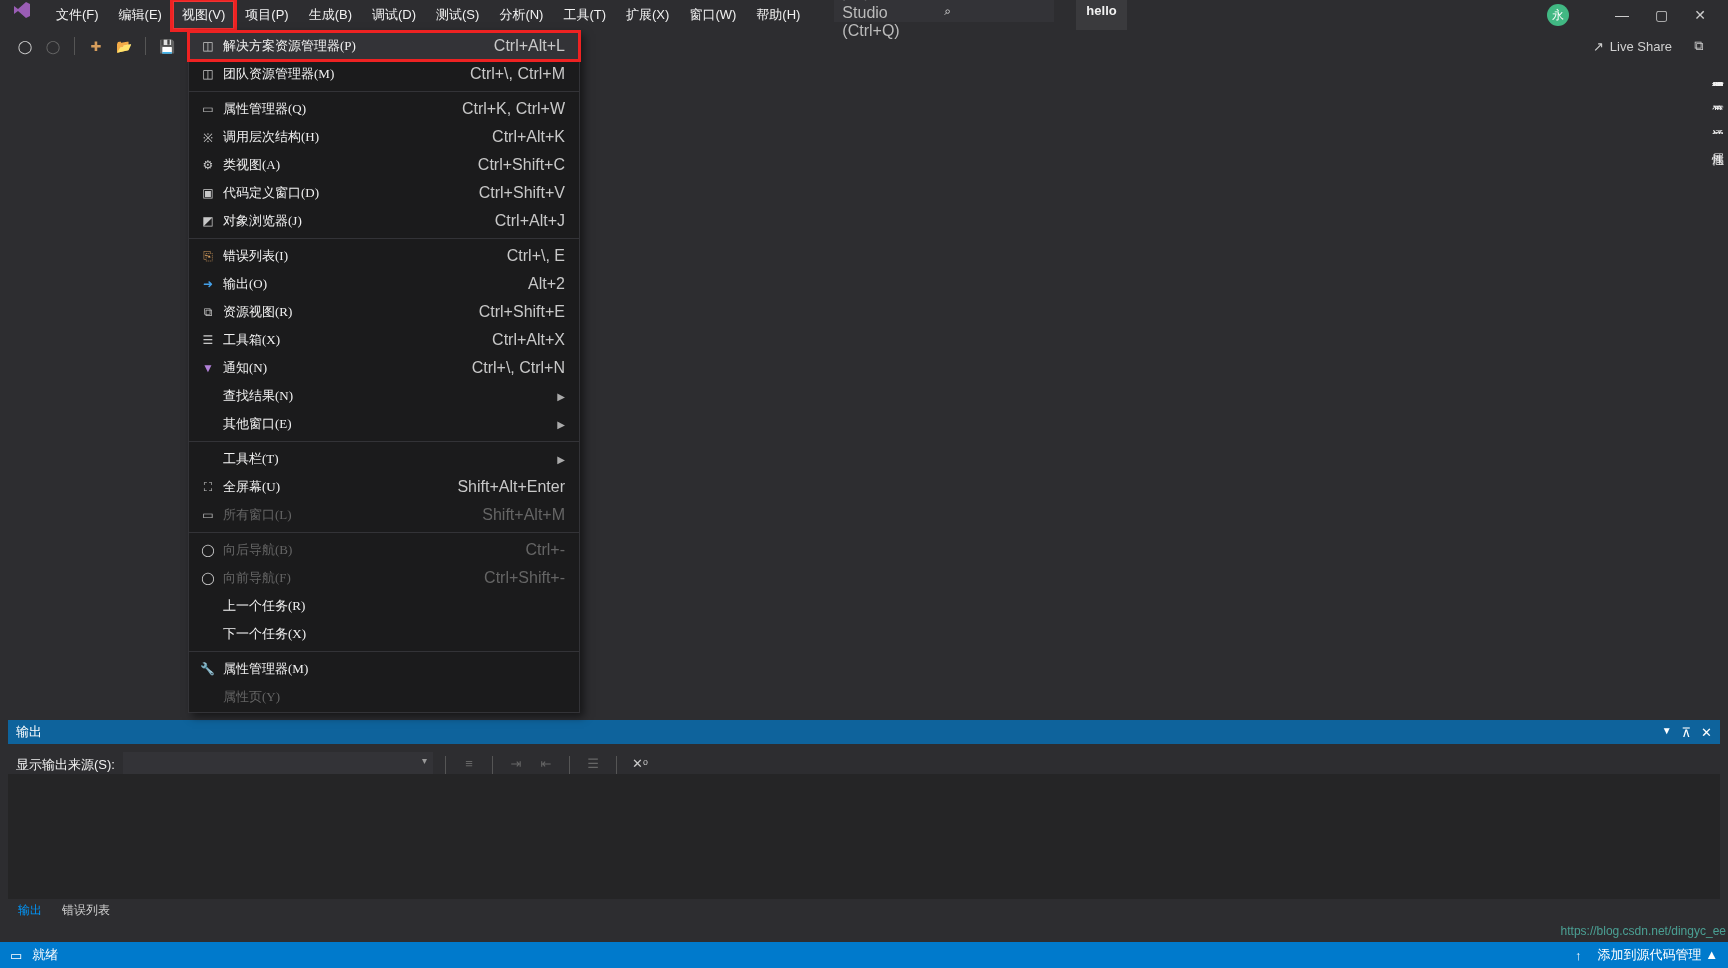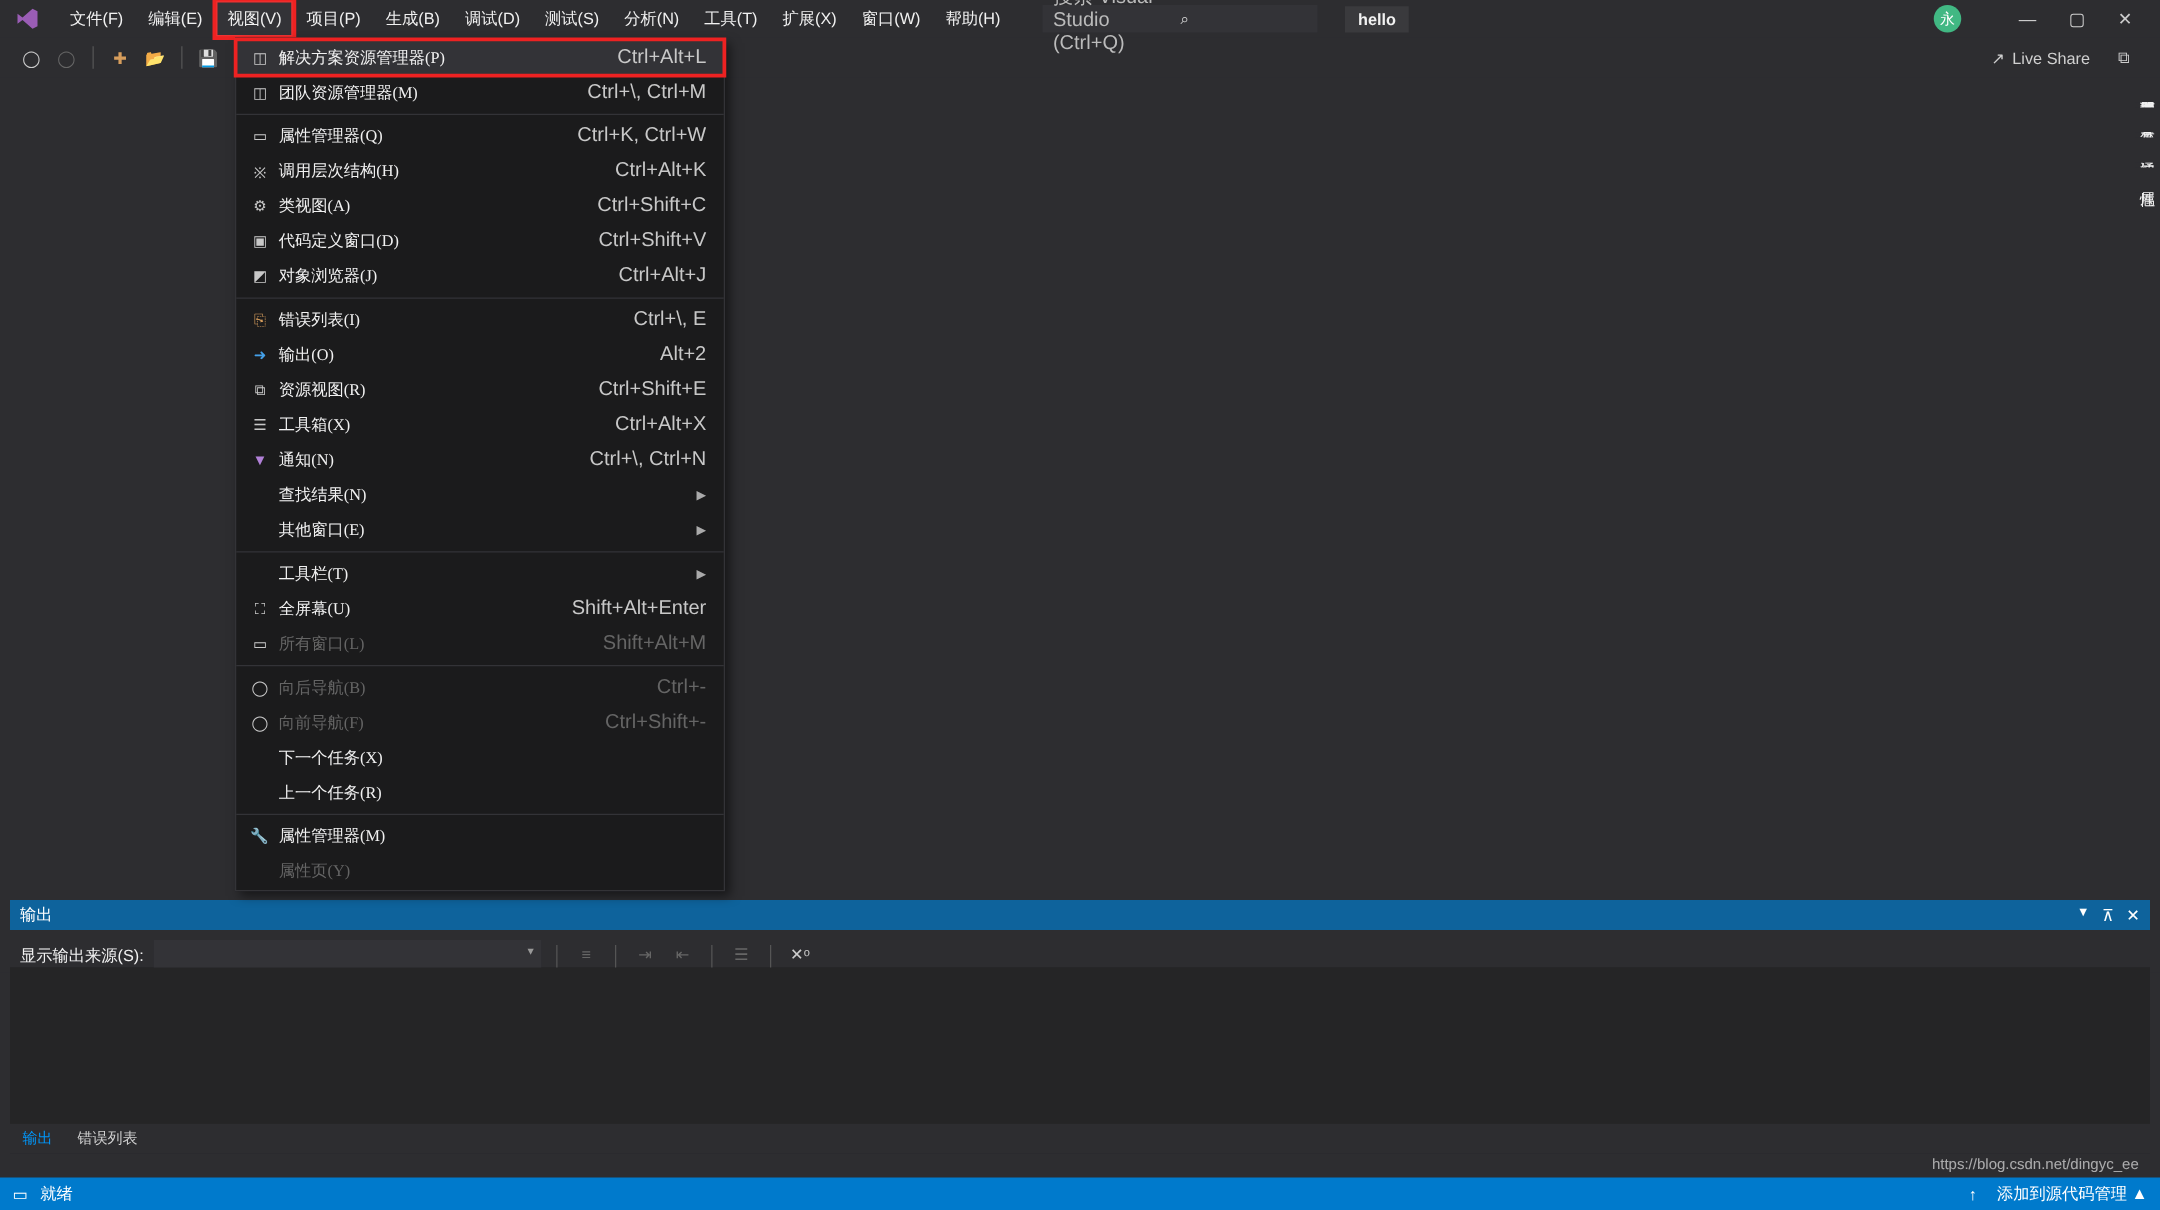"文件(F)" .titlebar { align-items: center -> none }
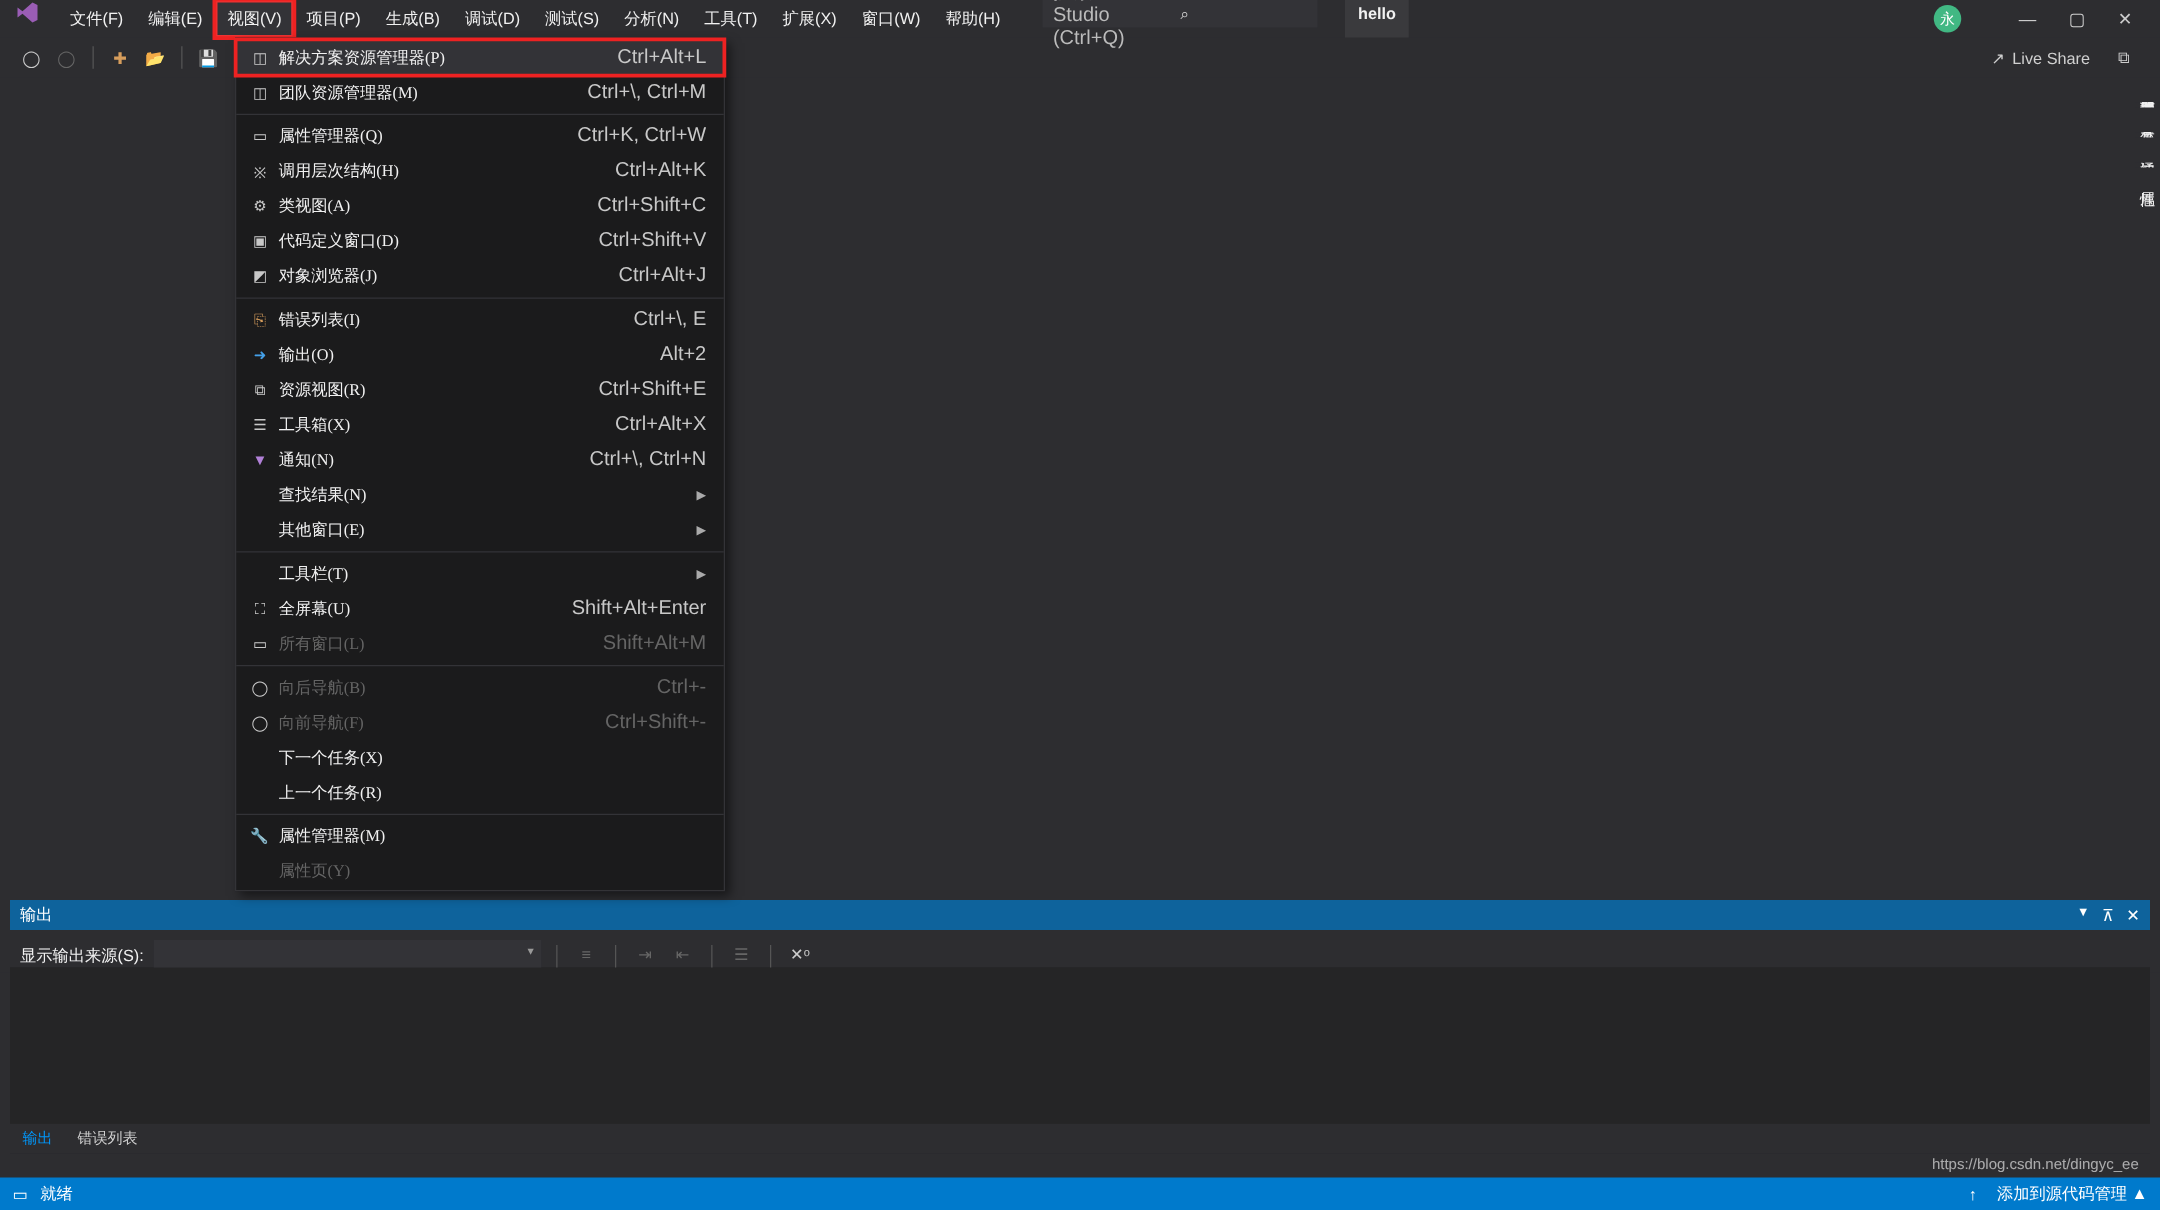"下一个任务(X)" div.dd-row { order: before "上一个任务(R)" -> after "上一个任务(R)" }
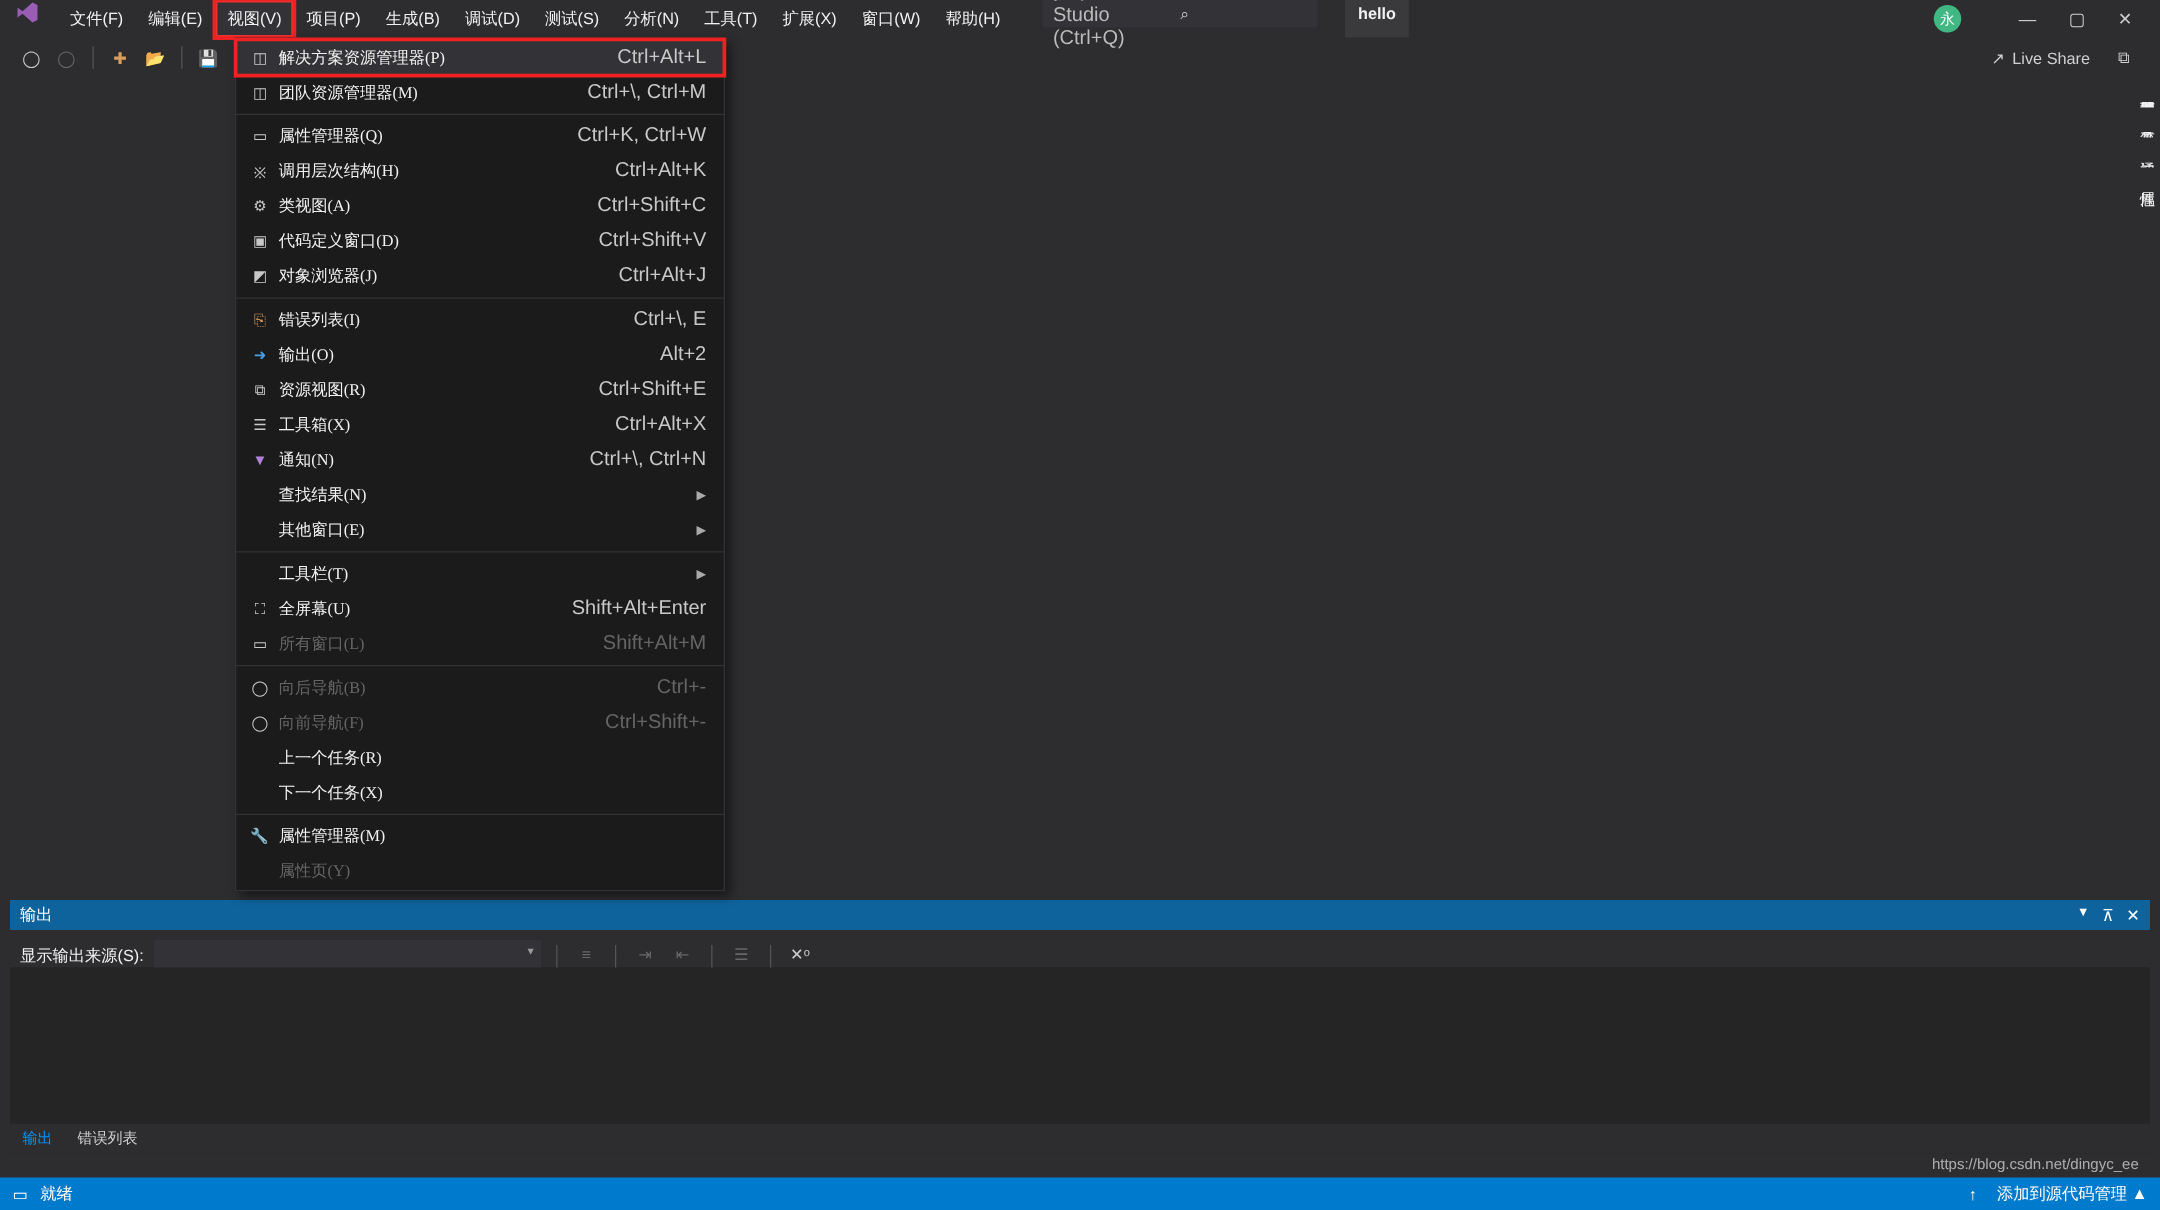"https://blog.csdn.net/dingyc_ee" .watermark { color: #ffffff -> #5eead4; right: 17px -> 2px }
